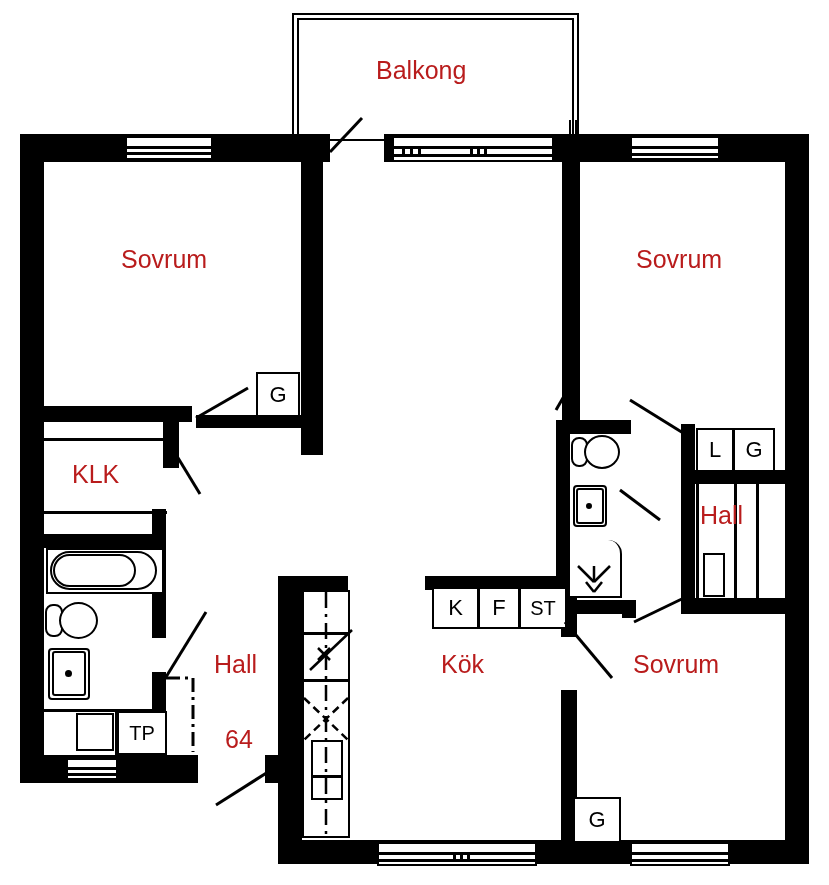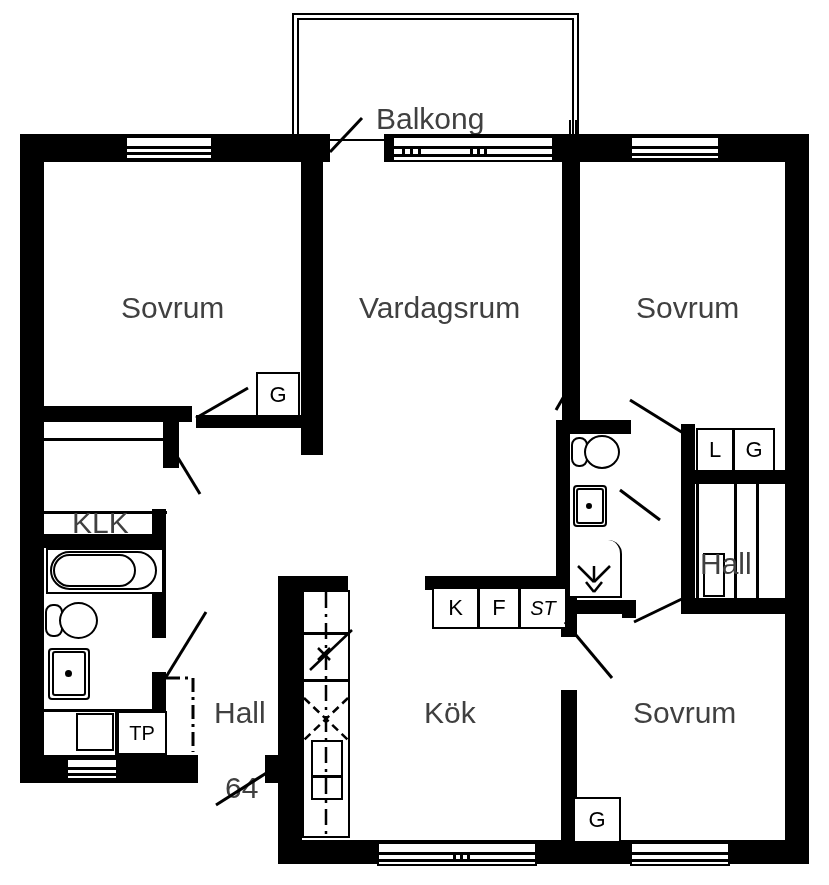"Balkong" .room-label { color: #404040 -> #b91c1c; font-size: 30px -> 25px; margin-top: 46px -> none }
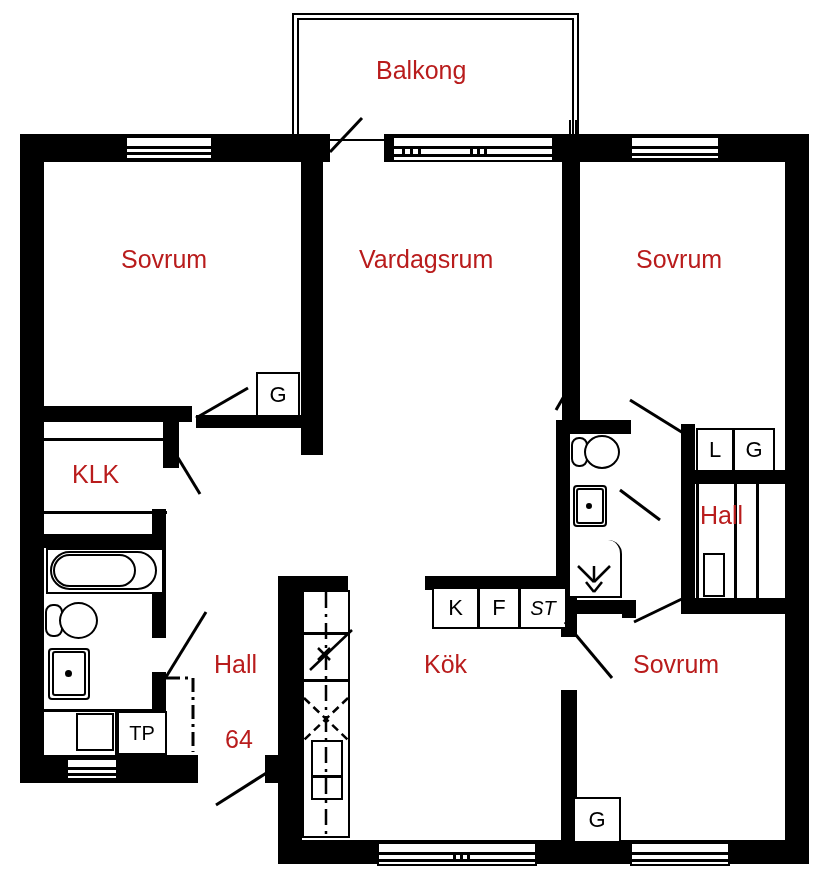"Vardagsrum" div.room-label { html: <div>Vardagsrum</div> -> none }
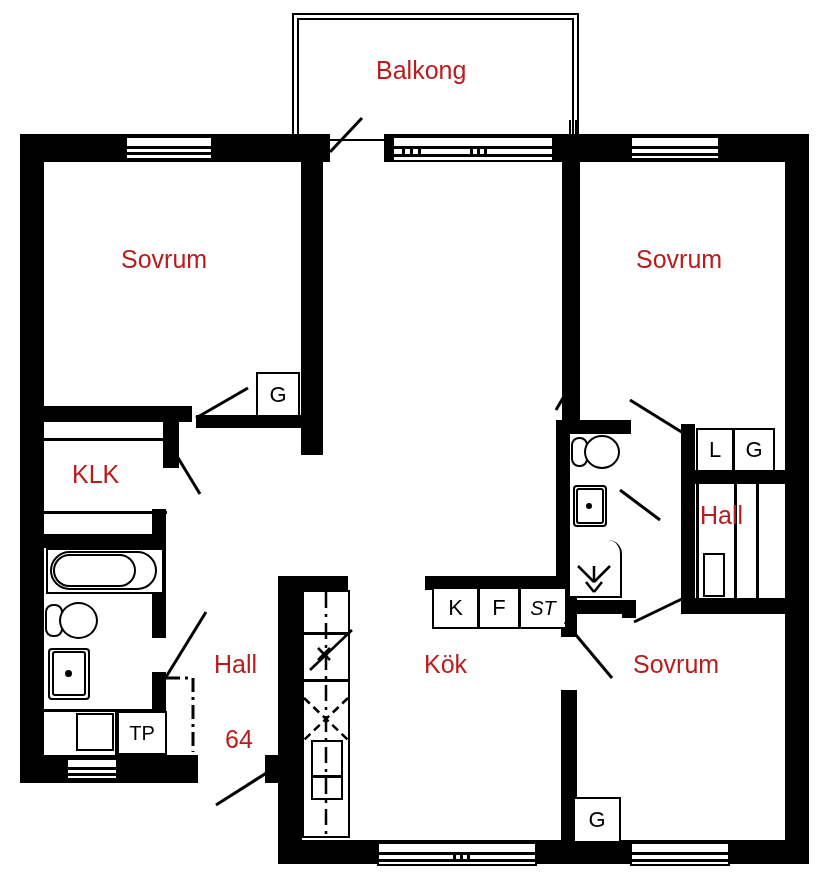"ST" div.boxlabel { font-style: italic -> none }
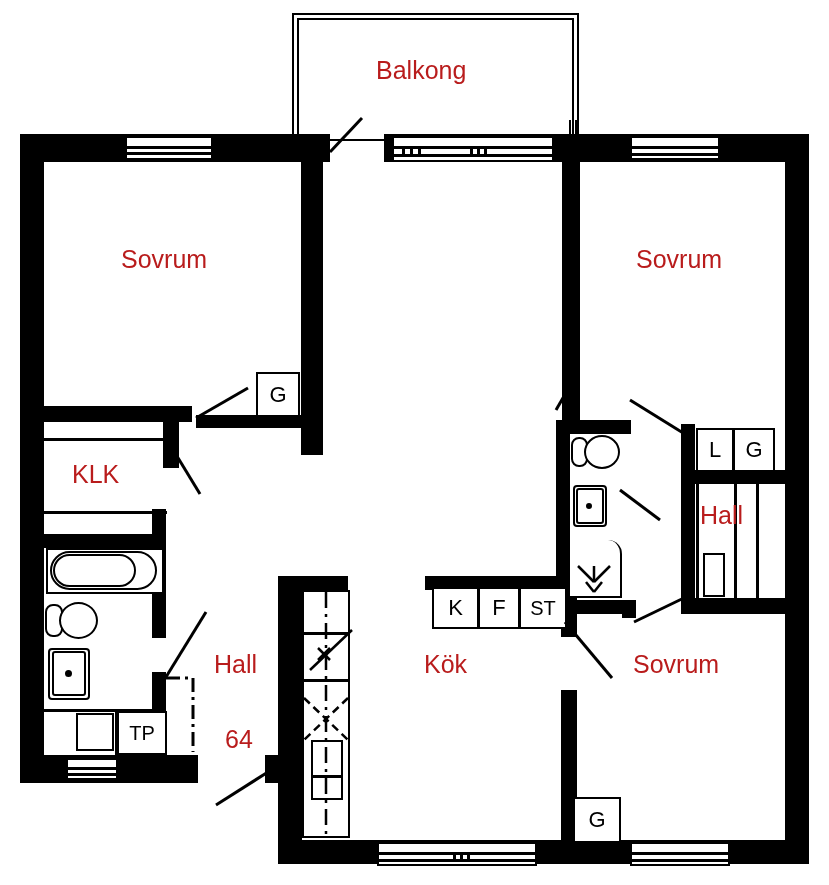"Kök" div.room-label { left: 424px -> 441px }
